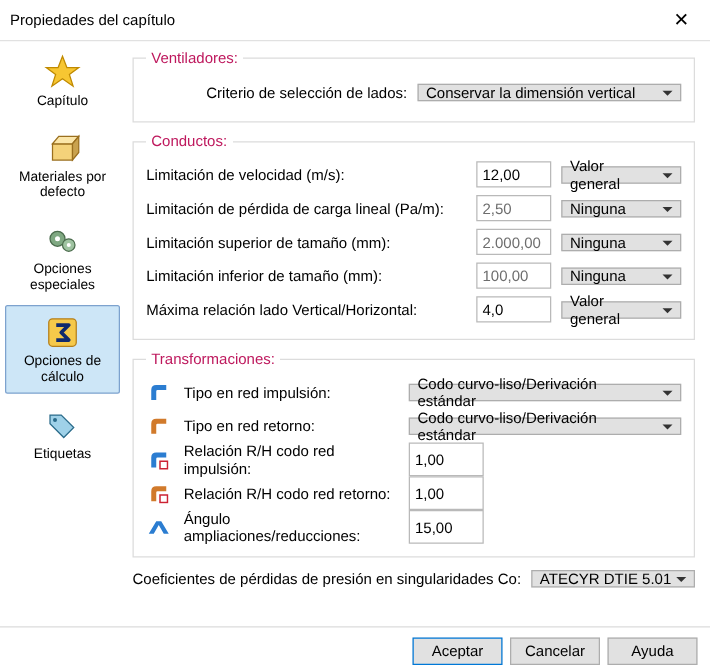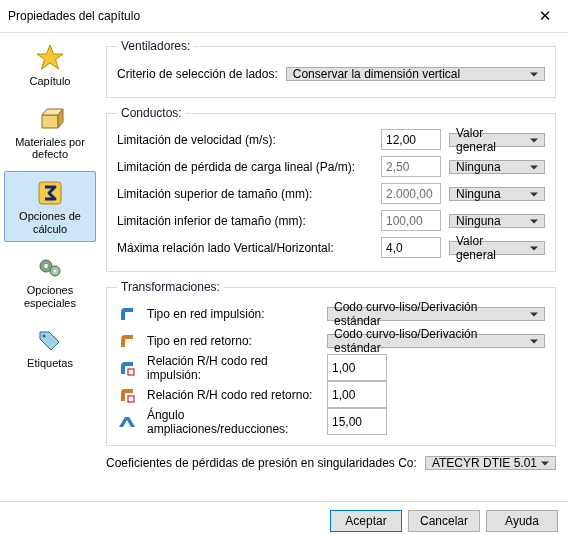"Ventiladores:" legend { color: #0f172a -> #be185d }
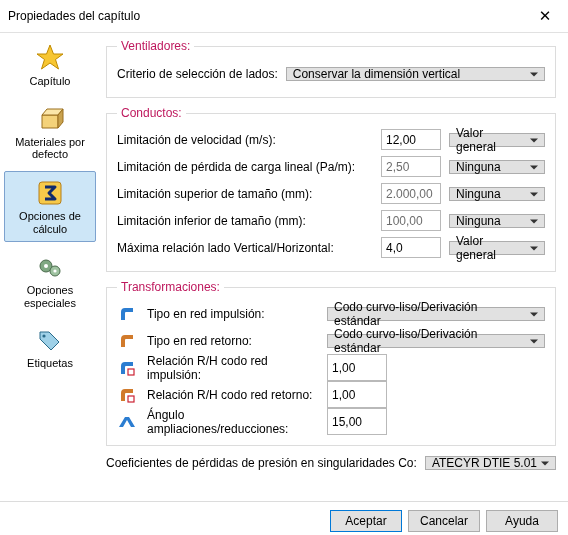"Criterio de selección de lados:" .fan-row { margin-left: none -> 48px }
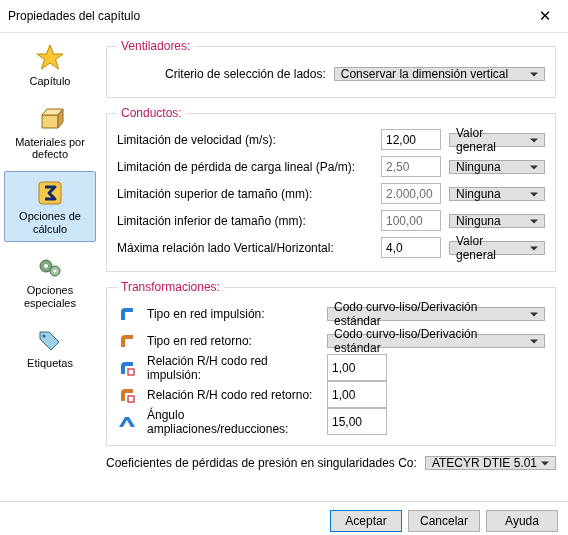"Opciones de cálculo" div.side-item { order: before "Opciones especiales" -> after "Opciones especiales" }
